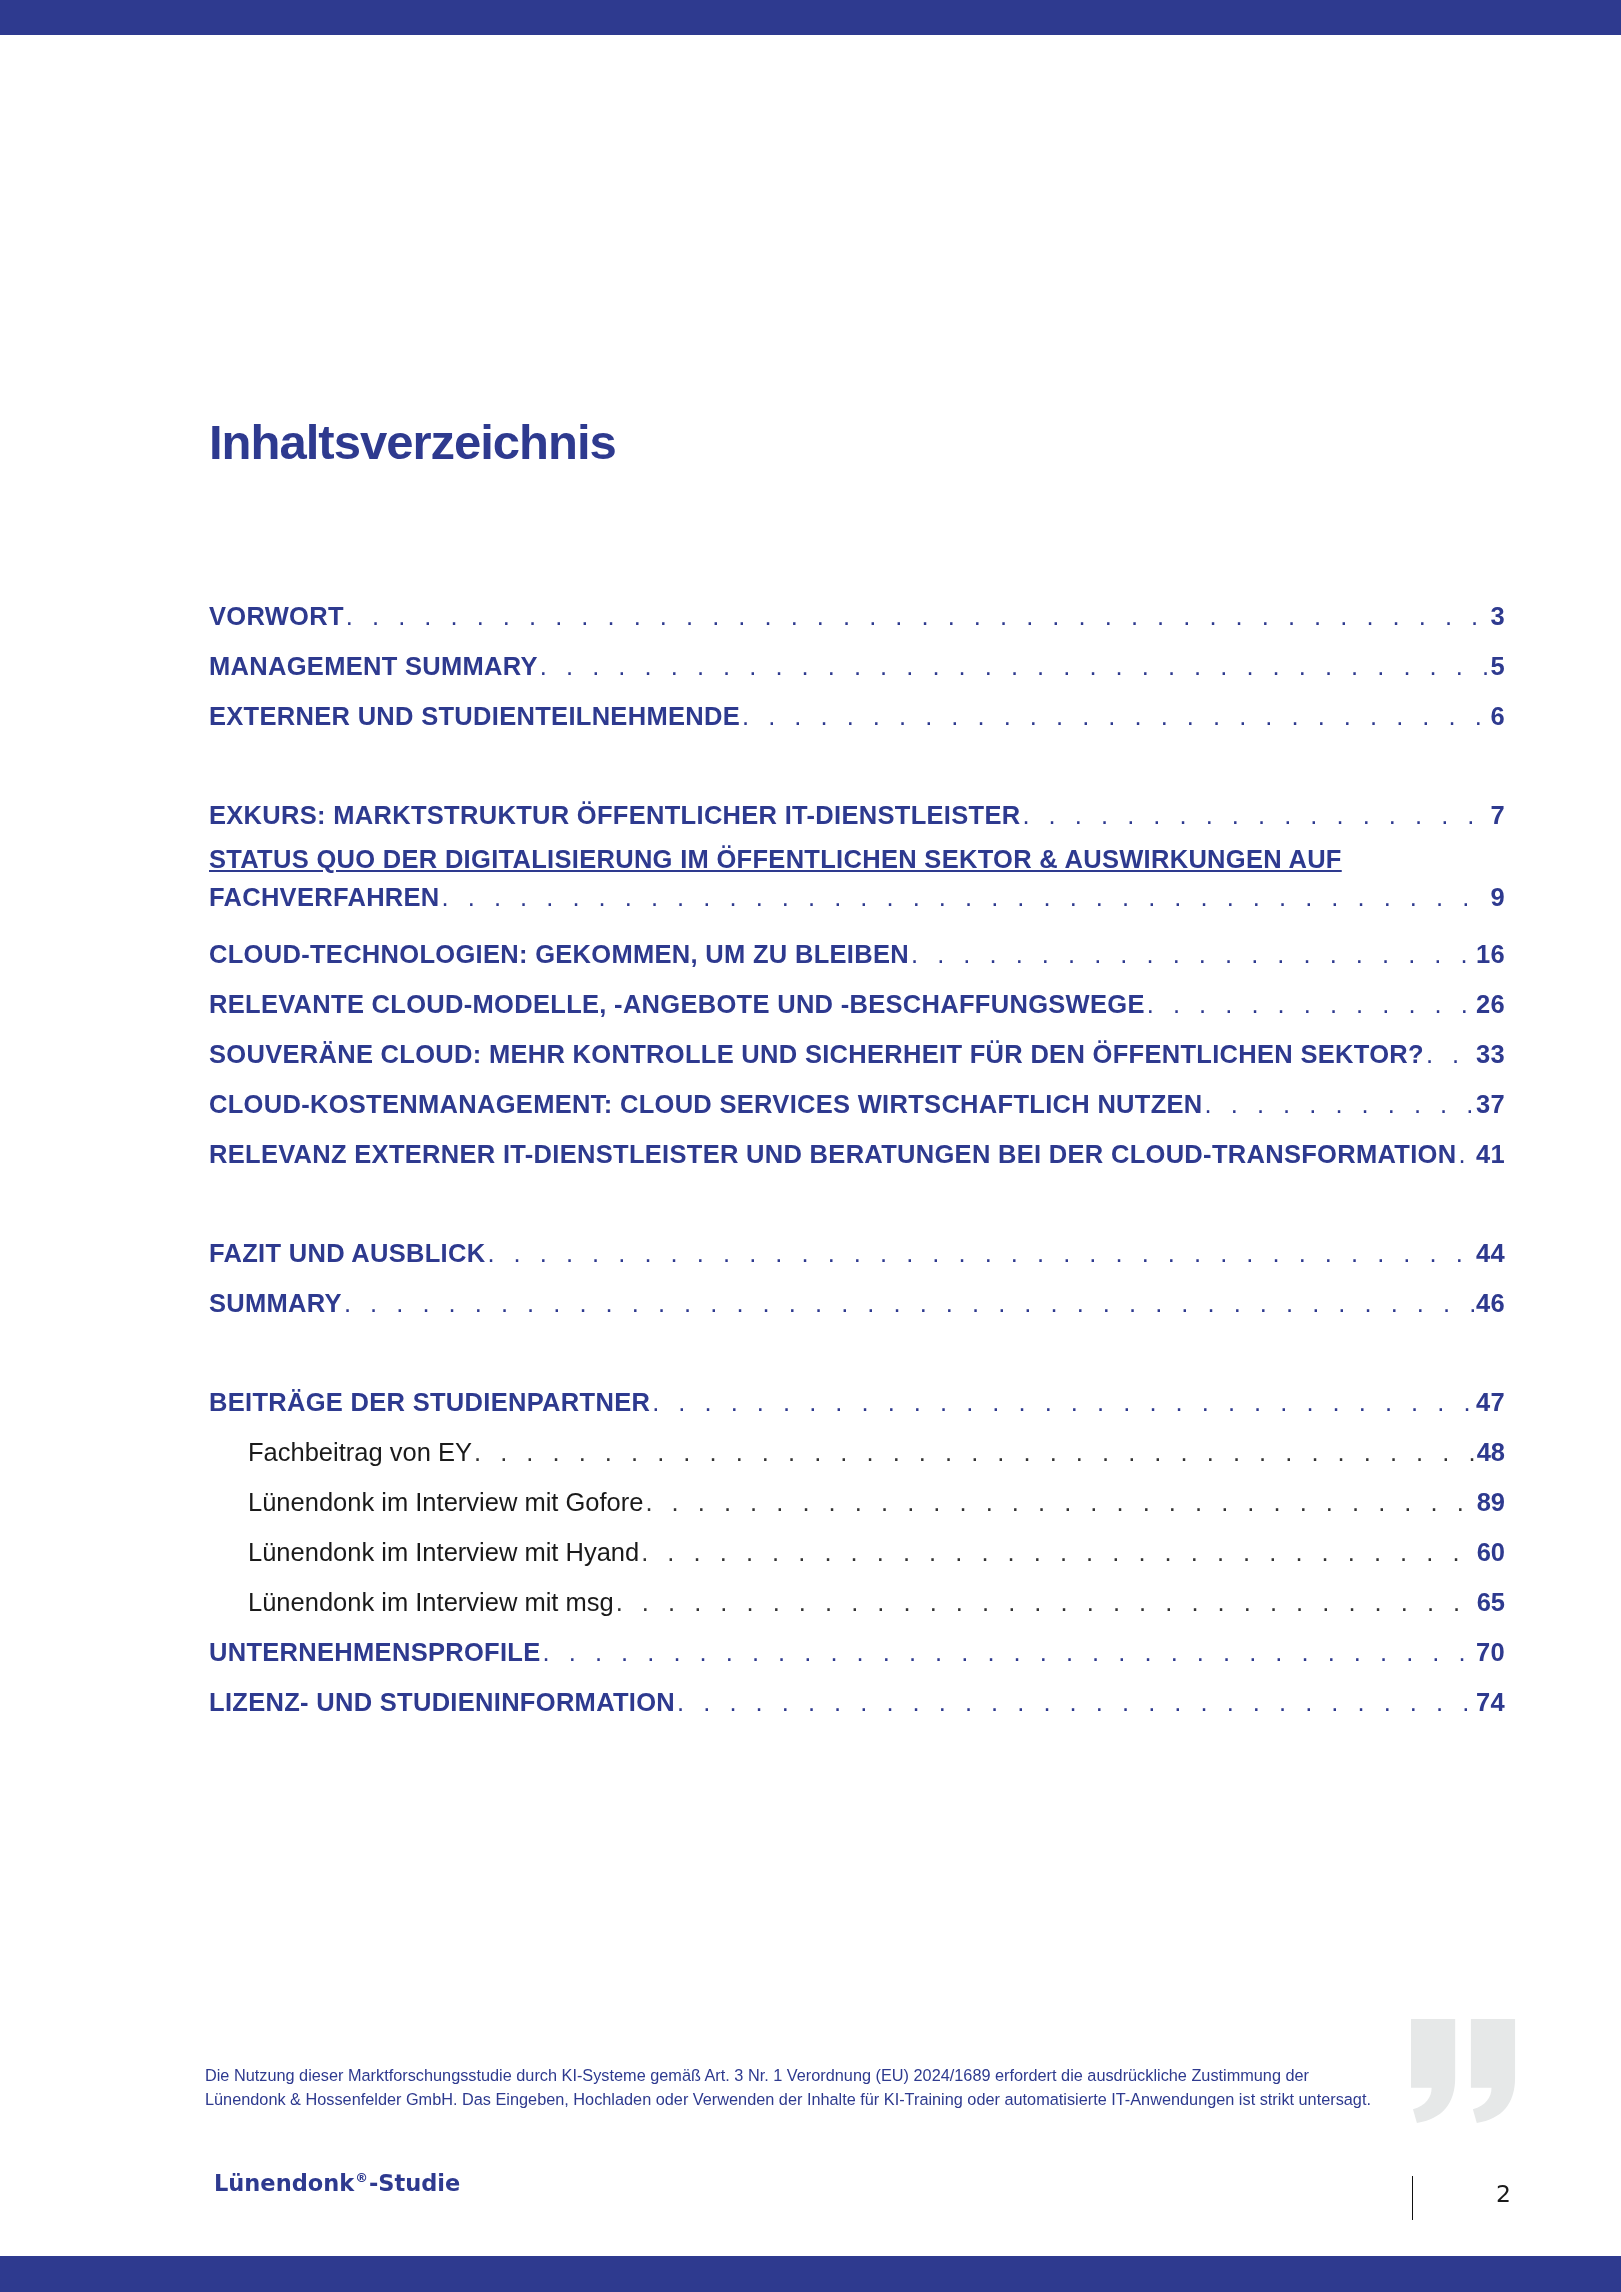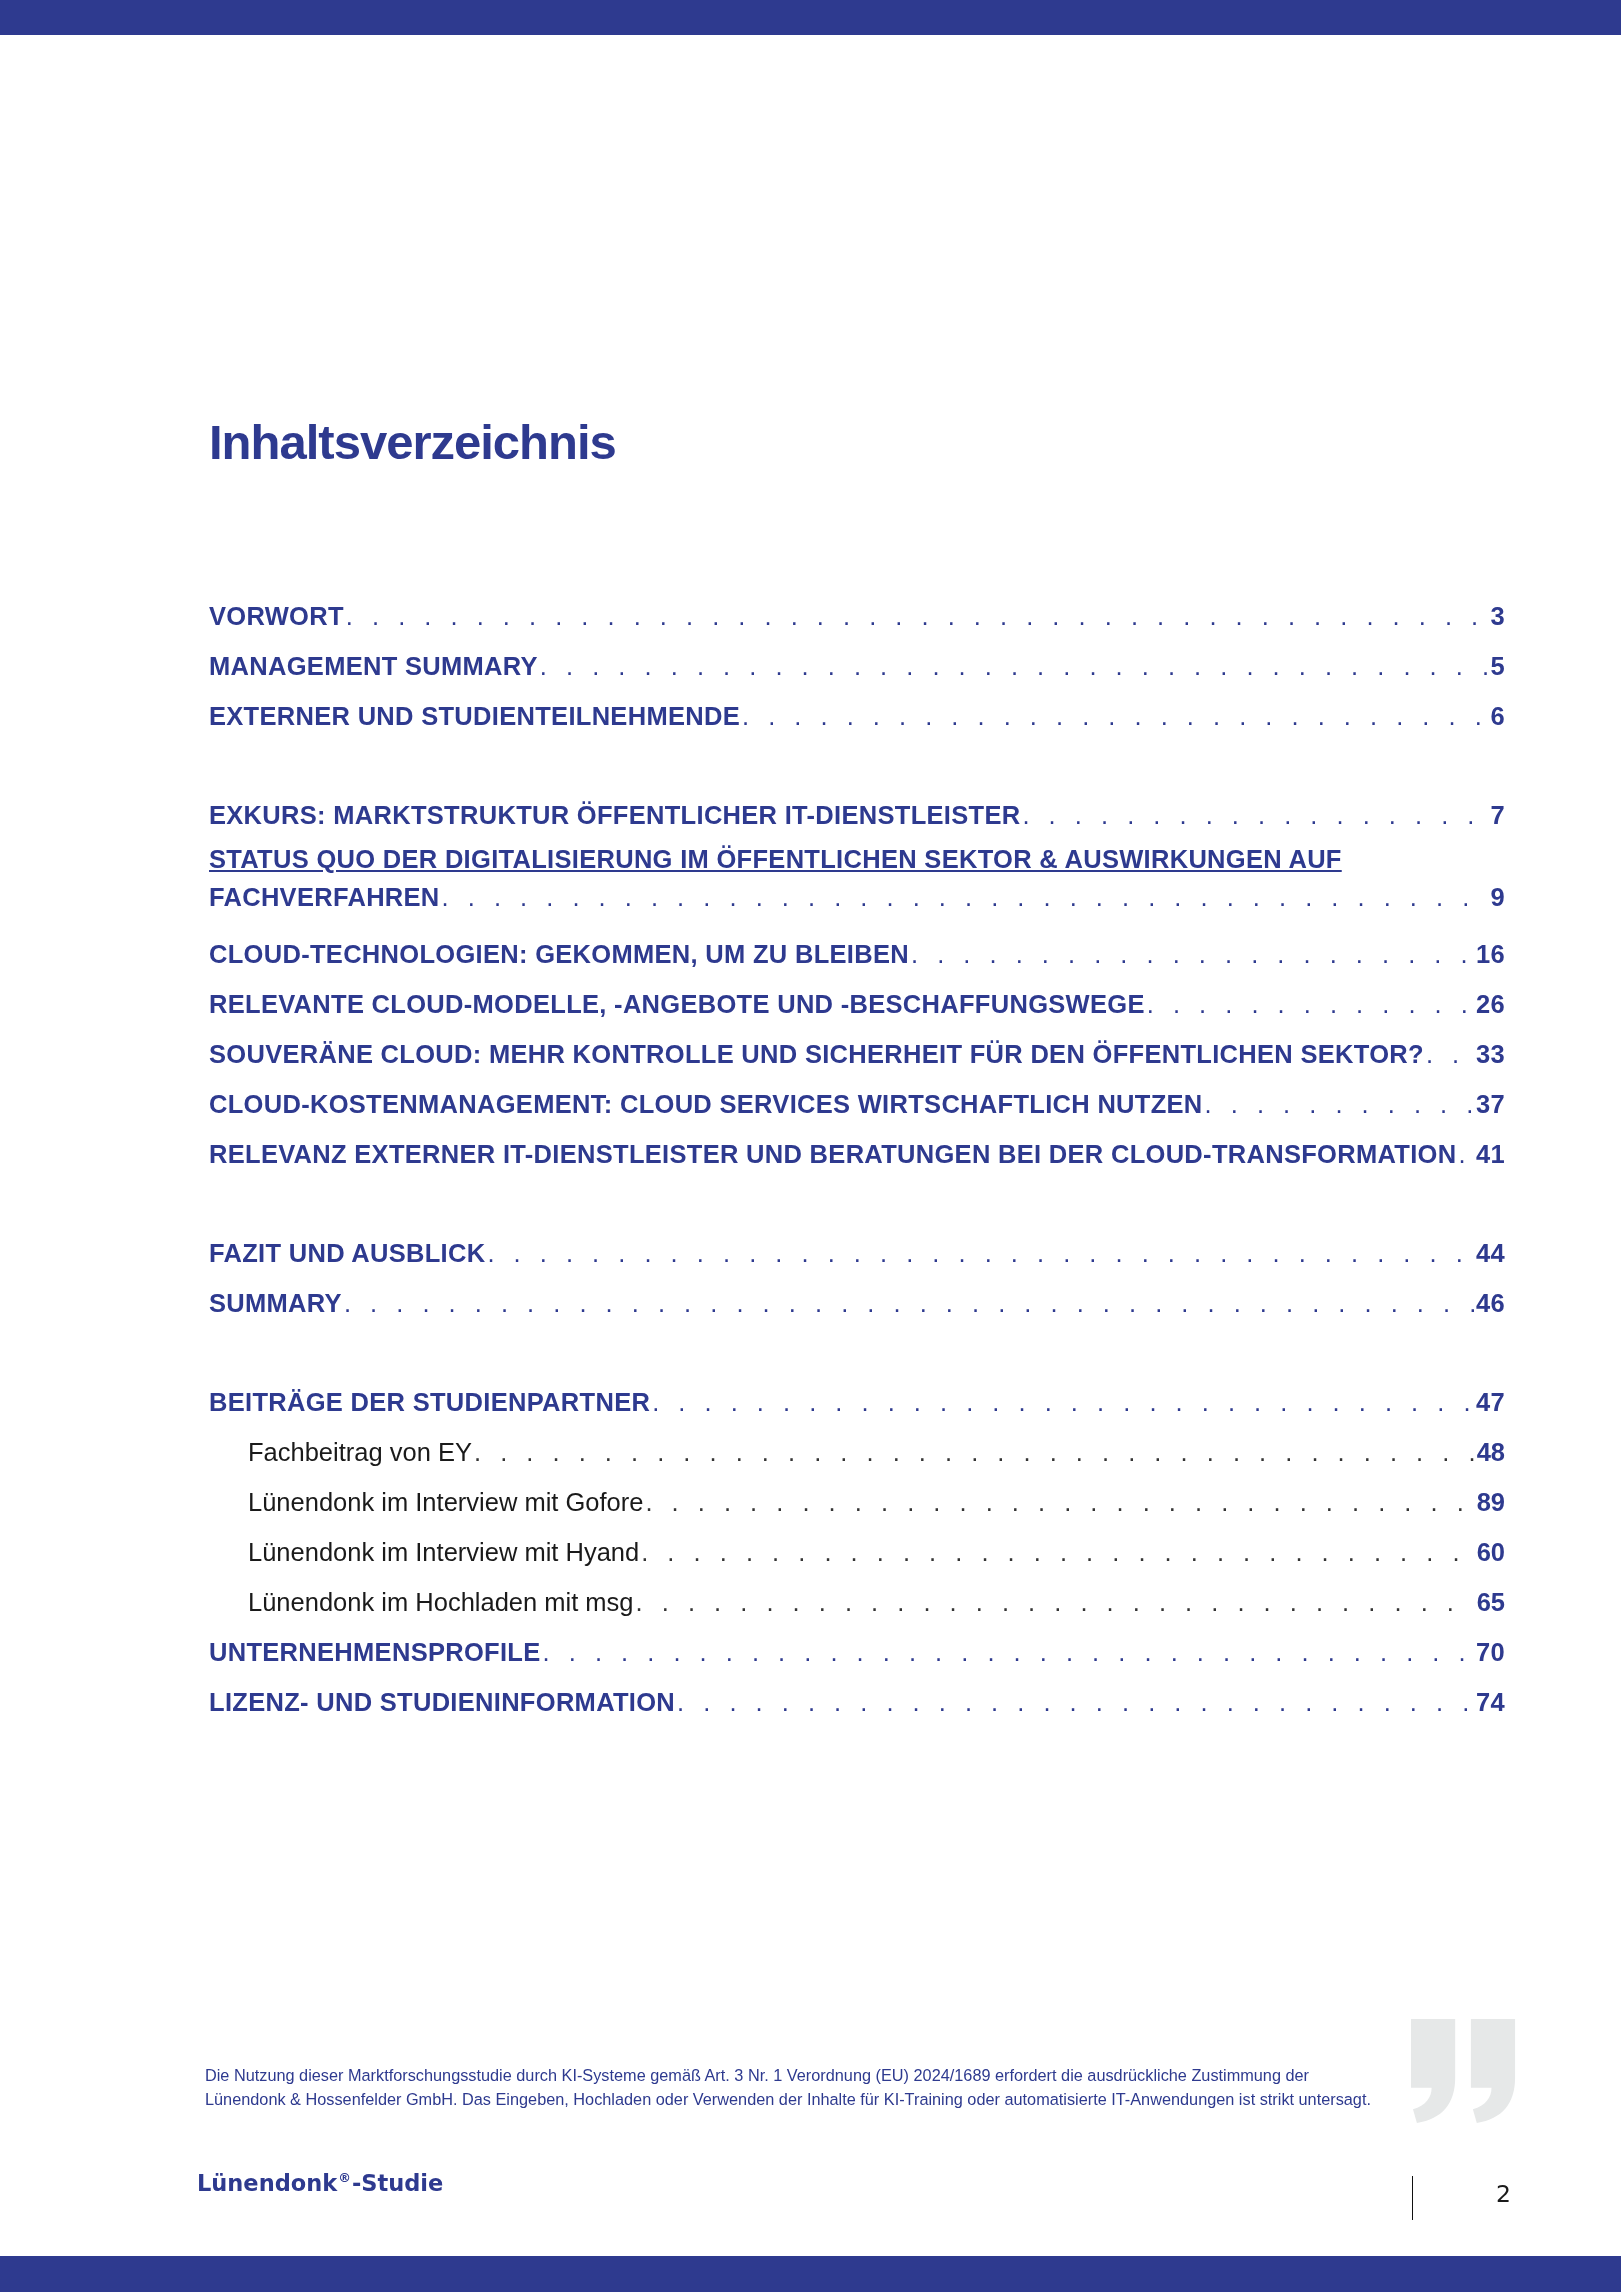"Lünendonk im Hochladen mit msg" span.toc-label { text: Hochladen -> Interview }
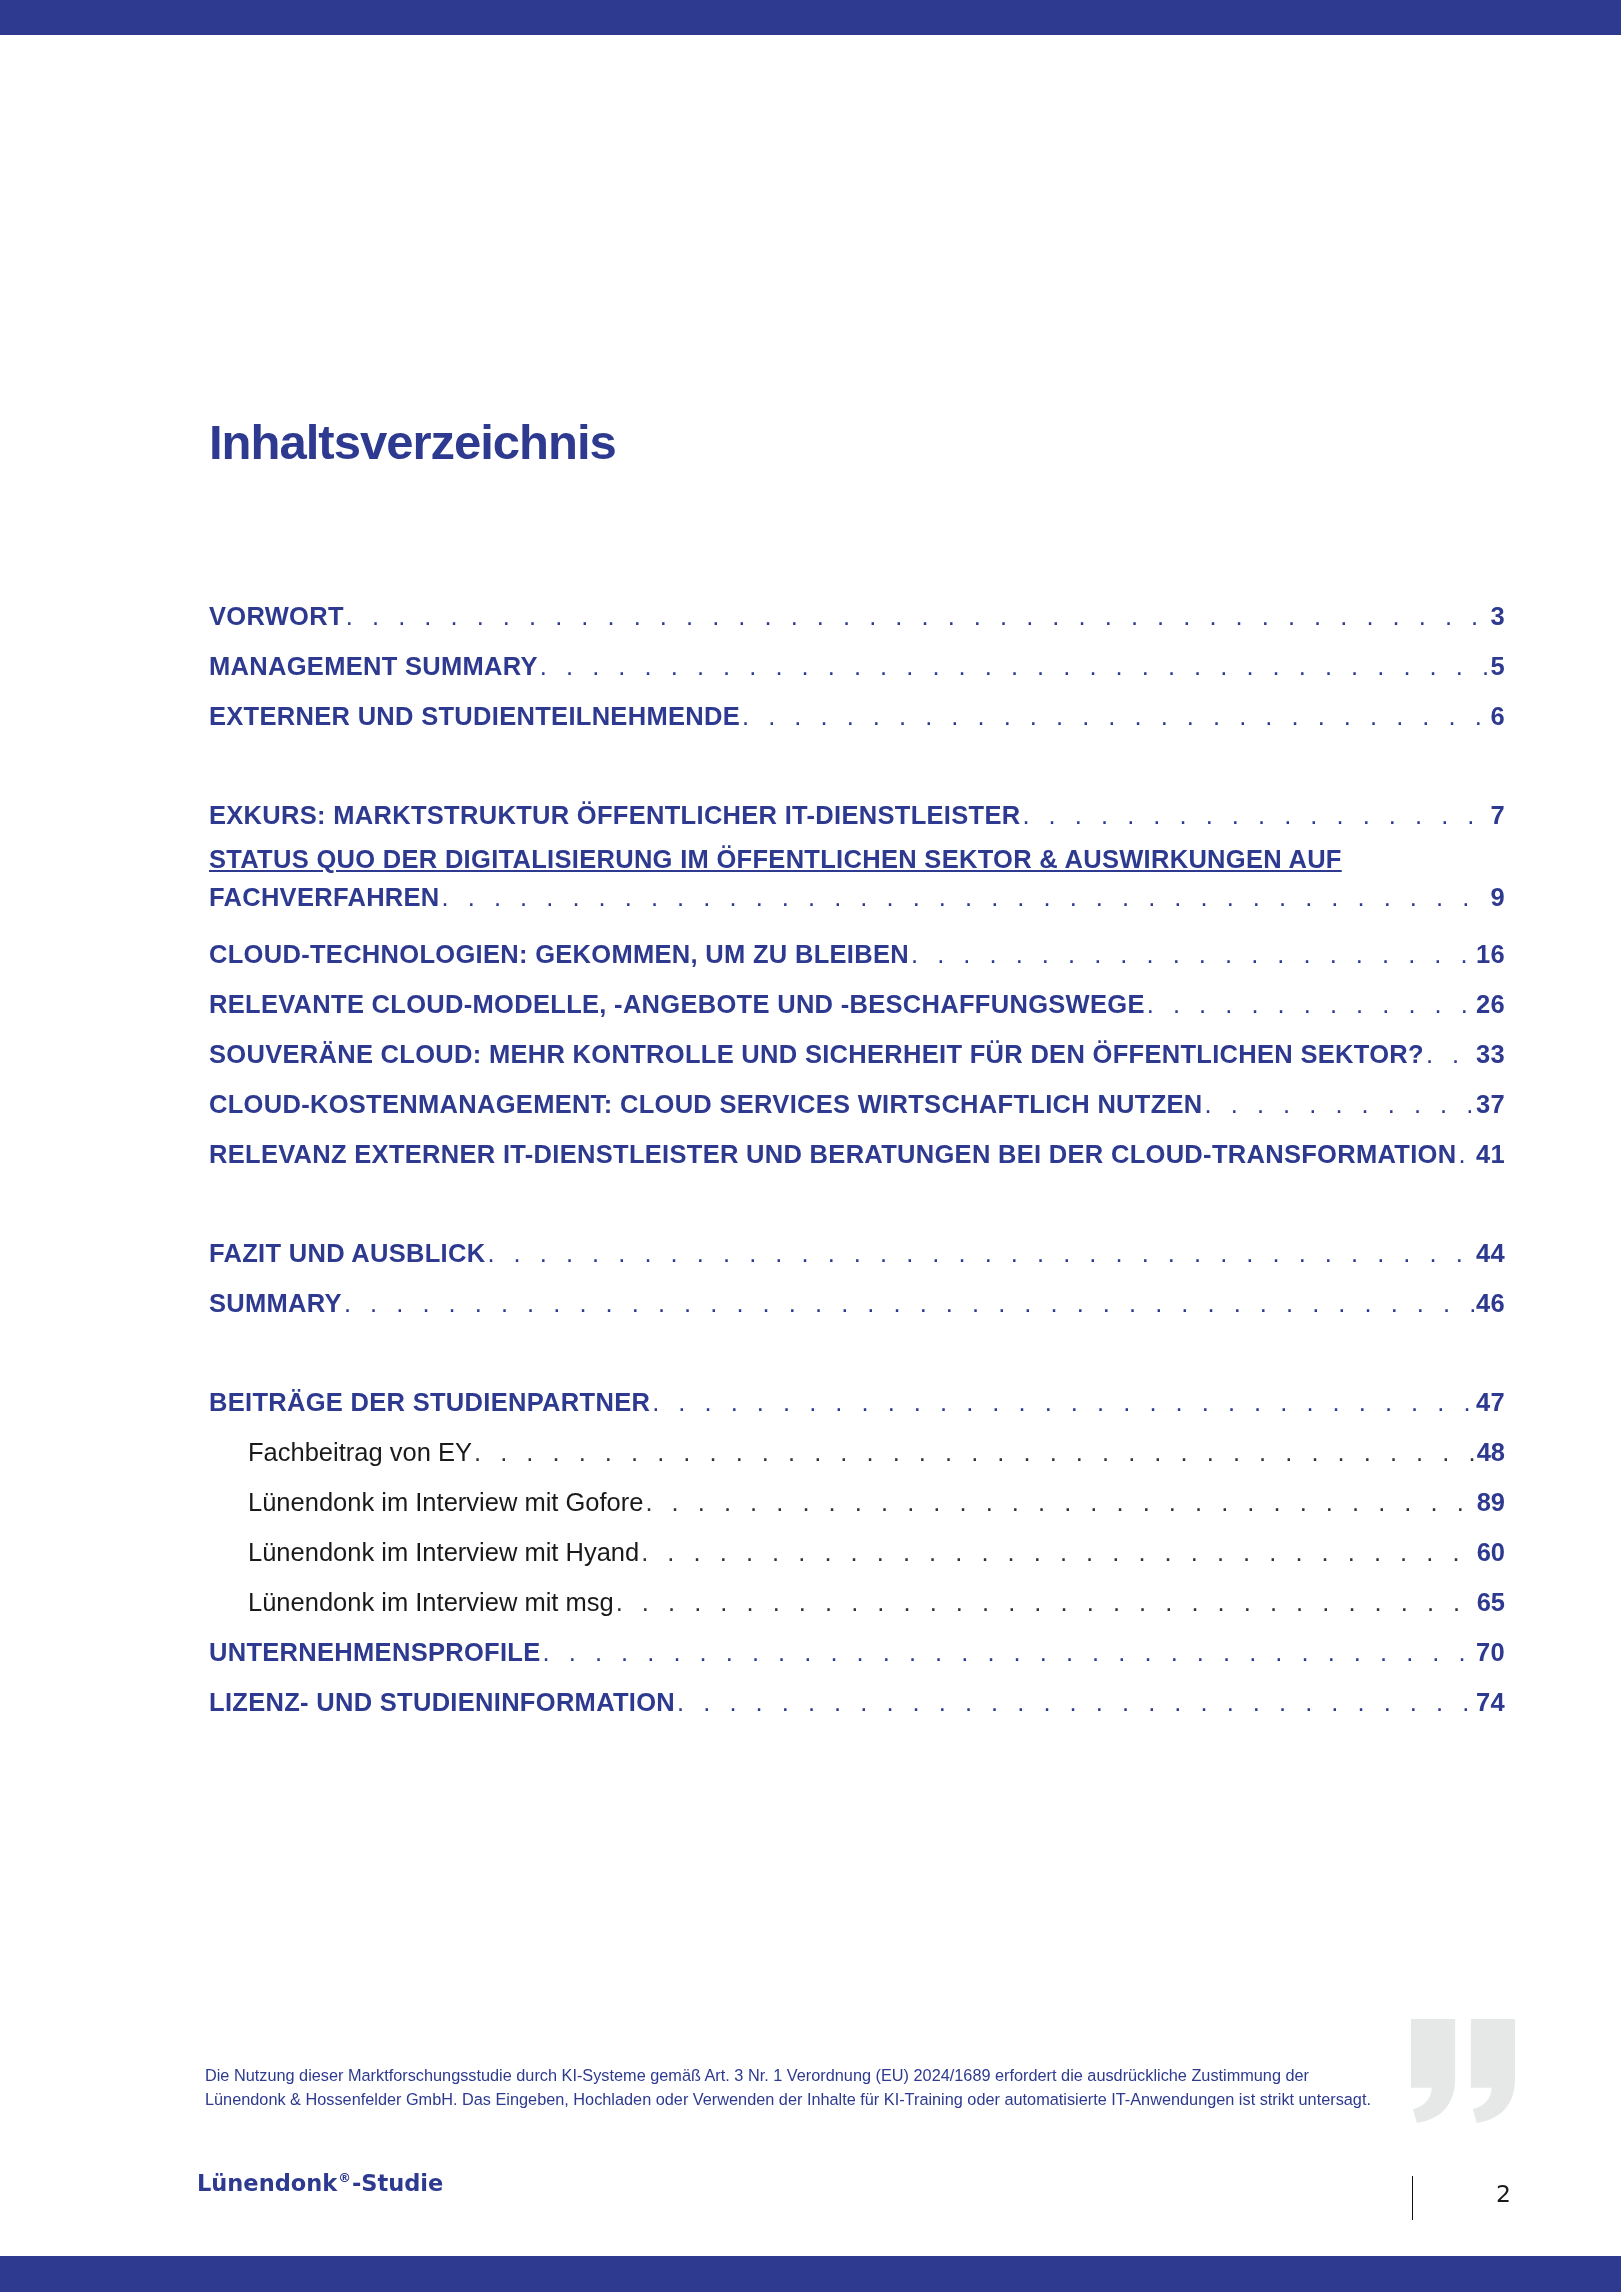"Lünendonk®-Studie" .brand { left: 197px -> 214px }
